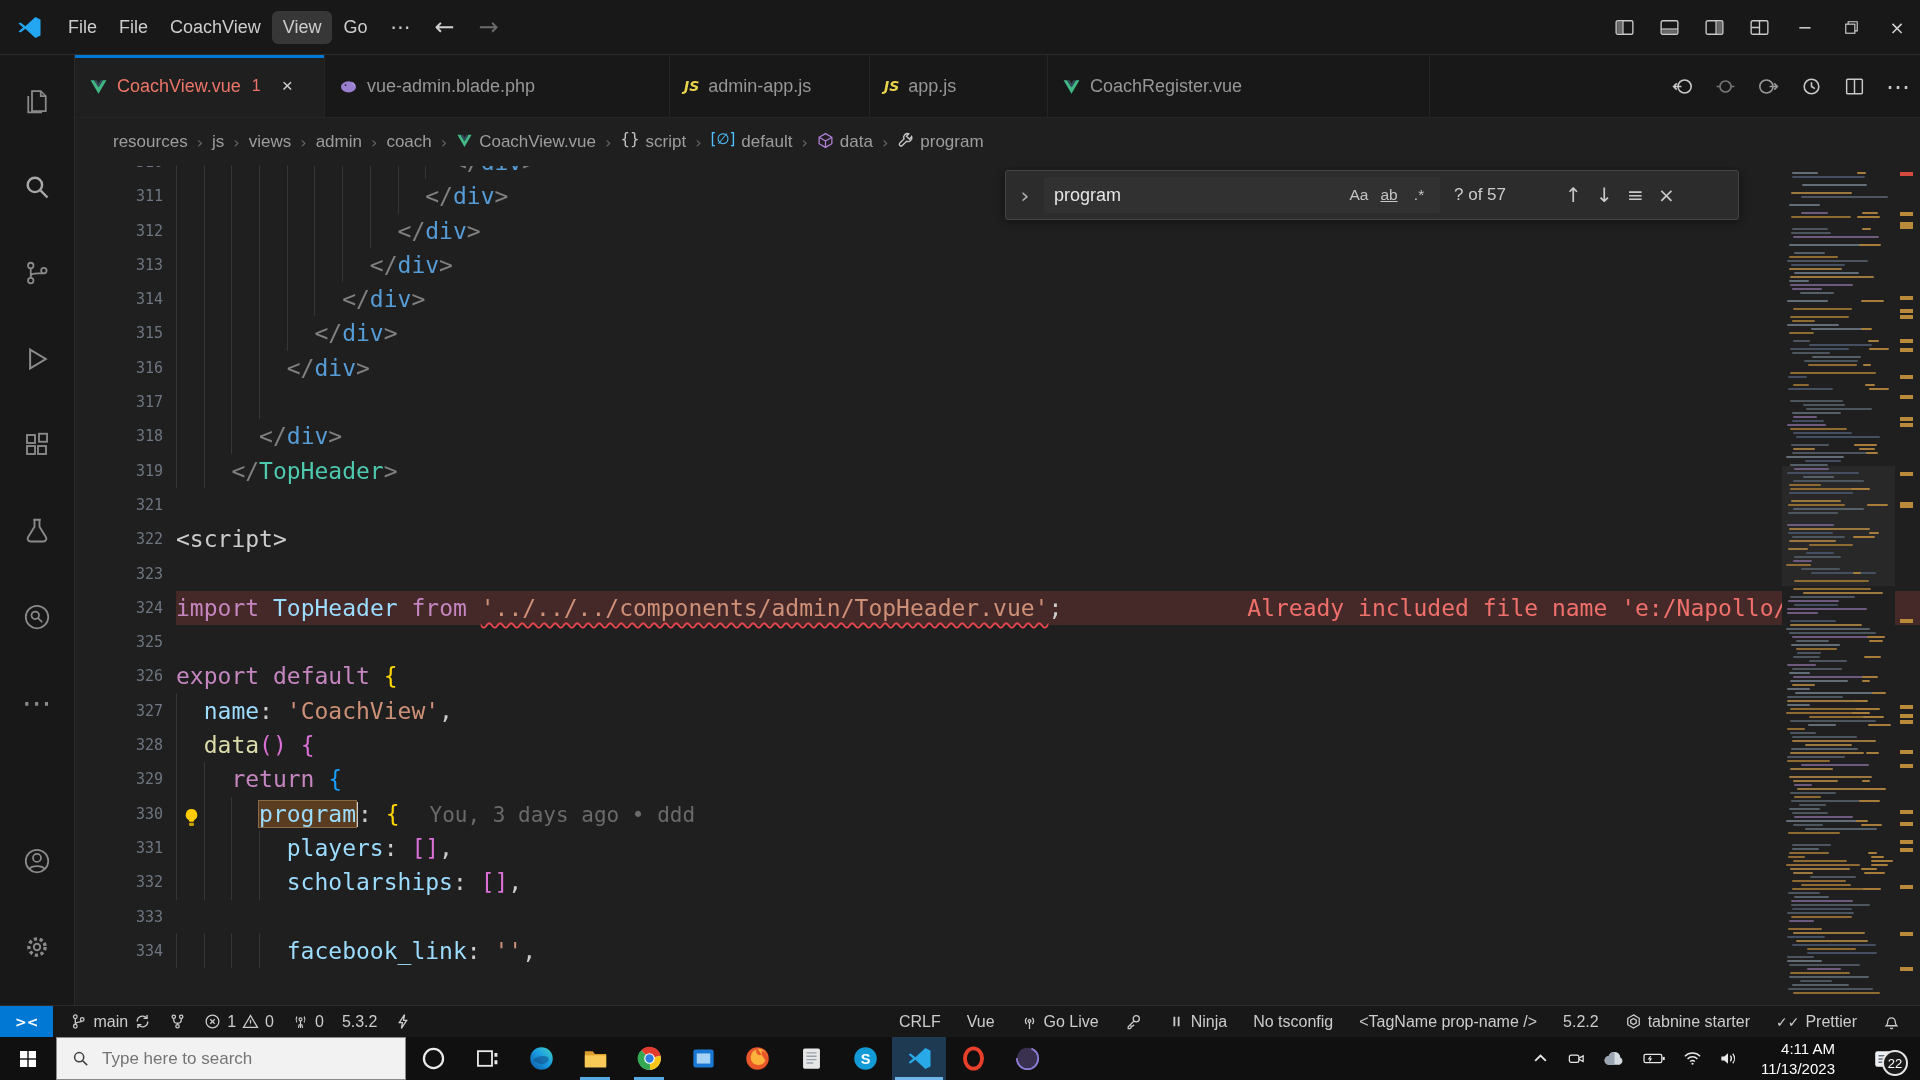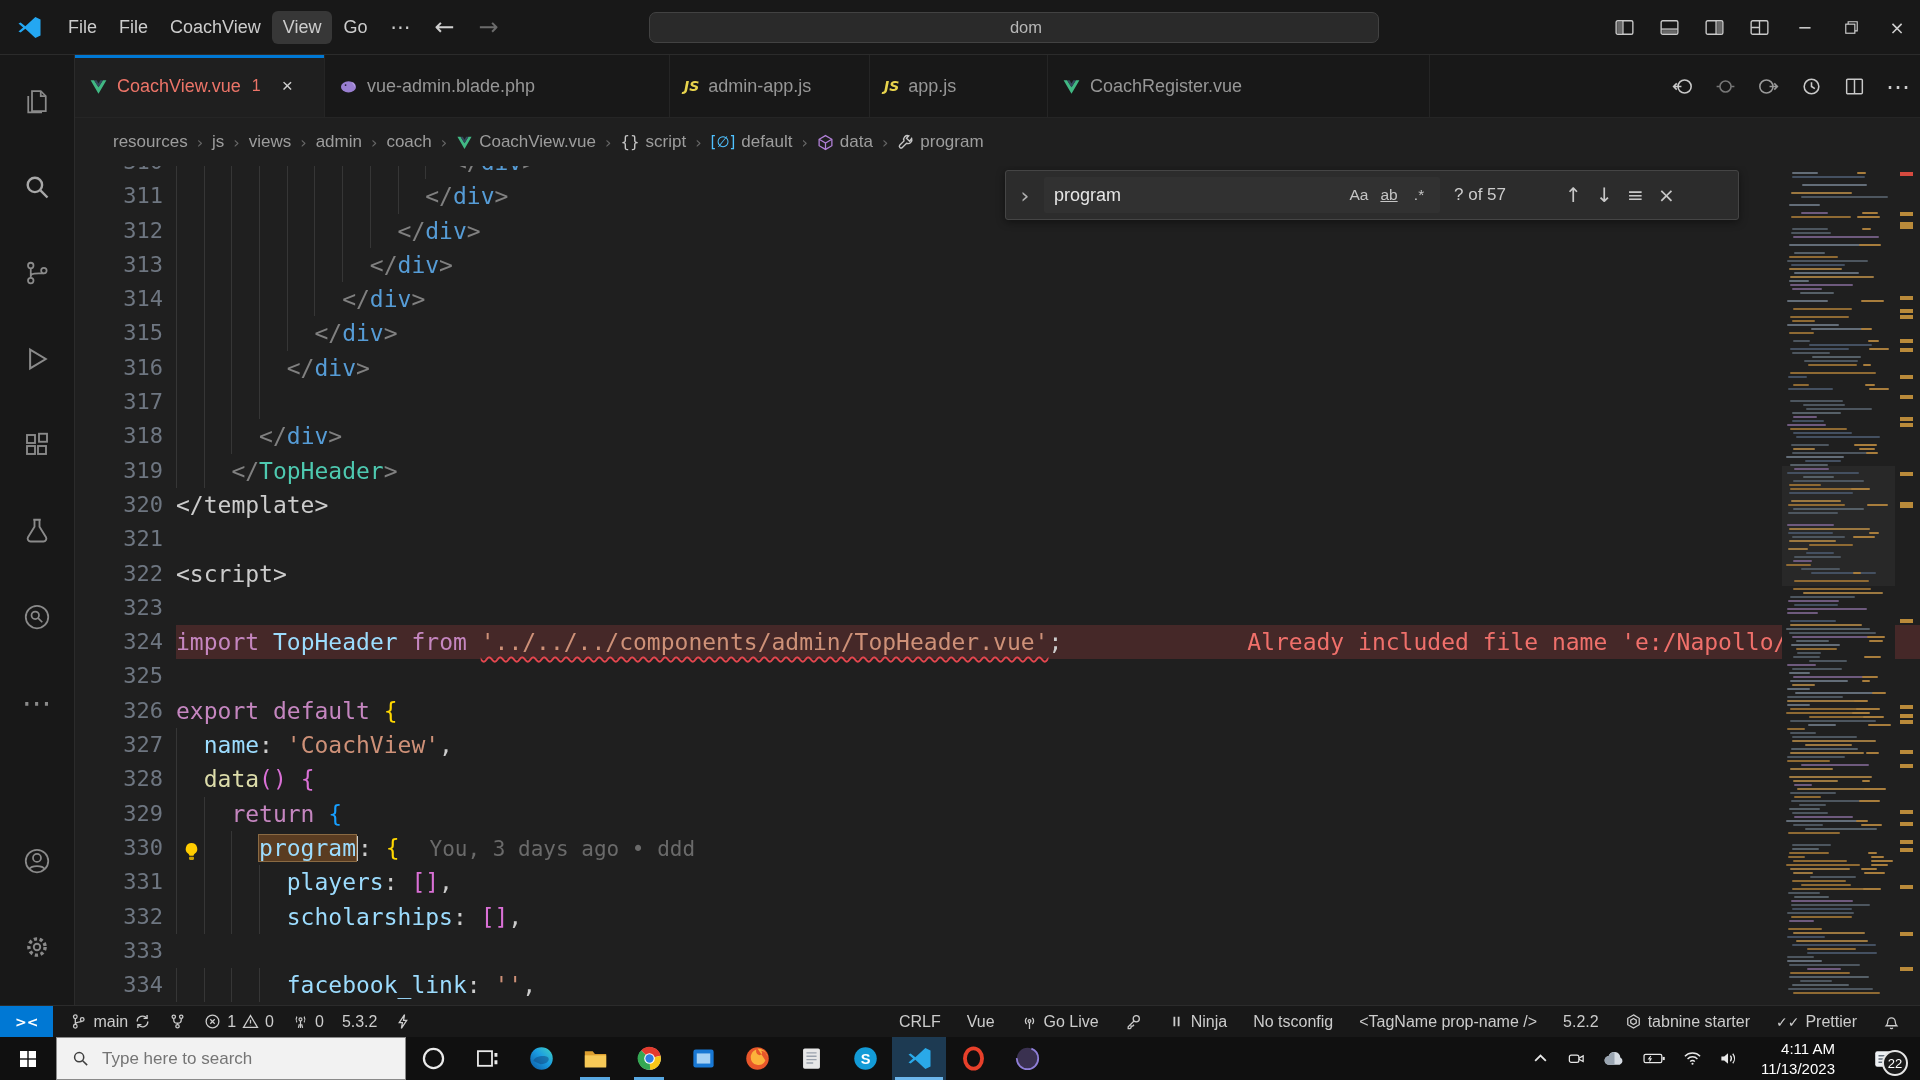"dom" div { html: <div> <span></span> <span>dom</span> </div> -> none }
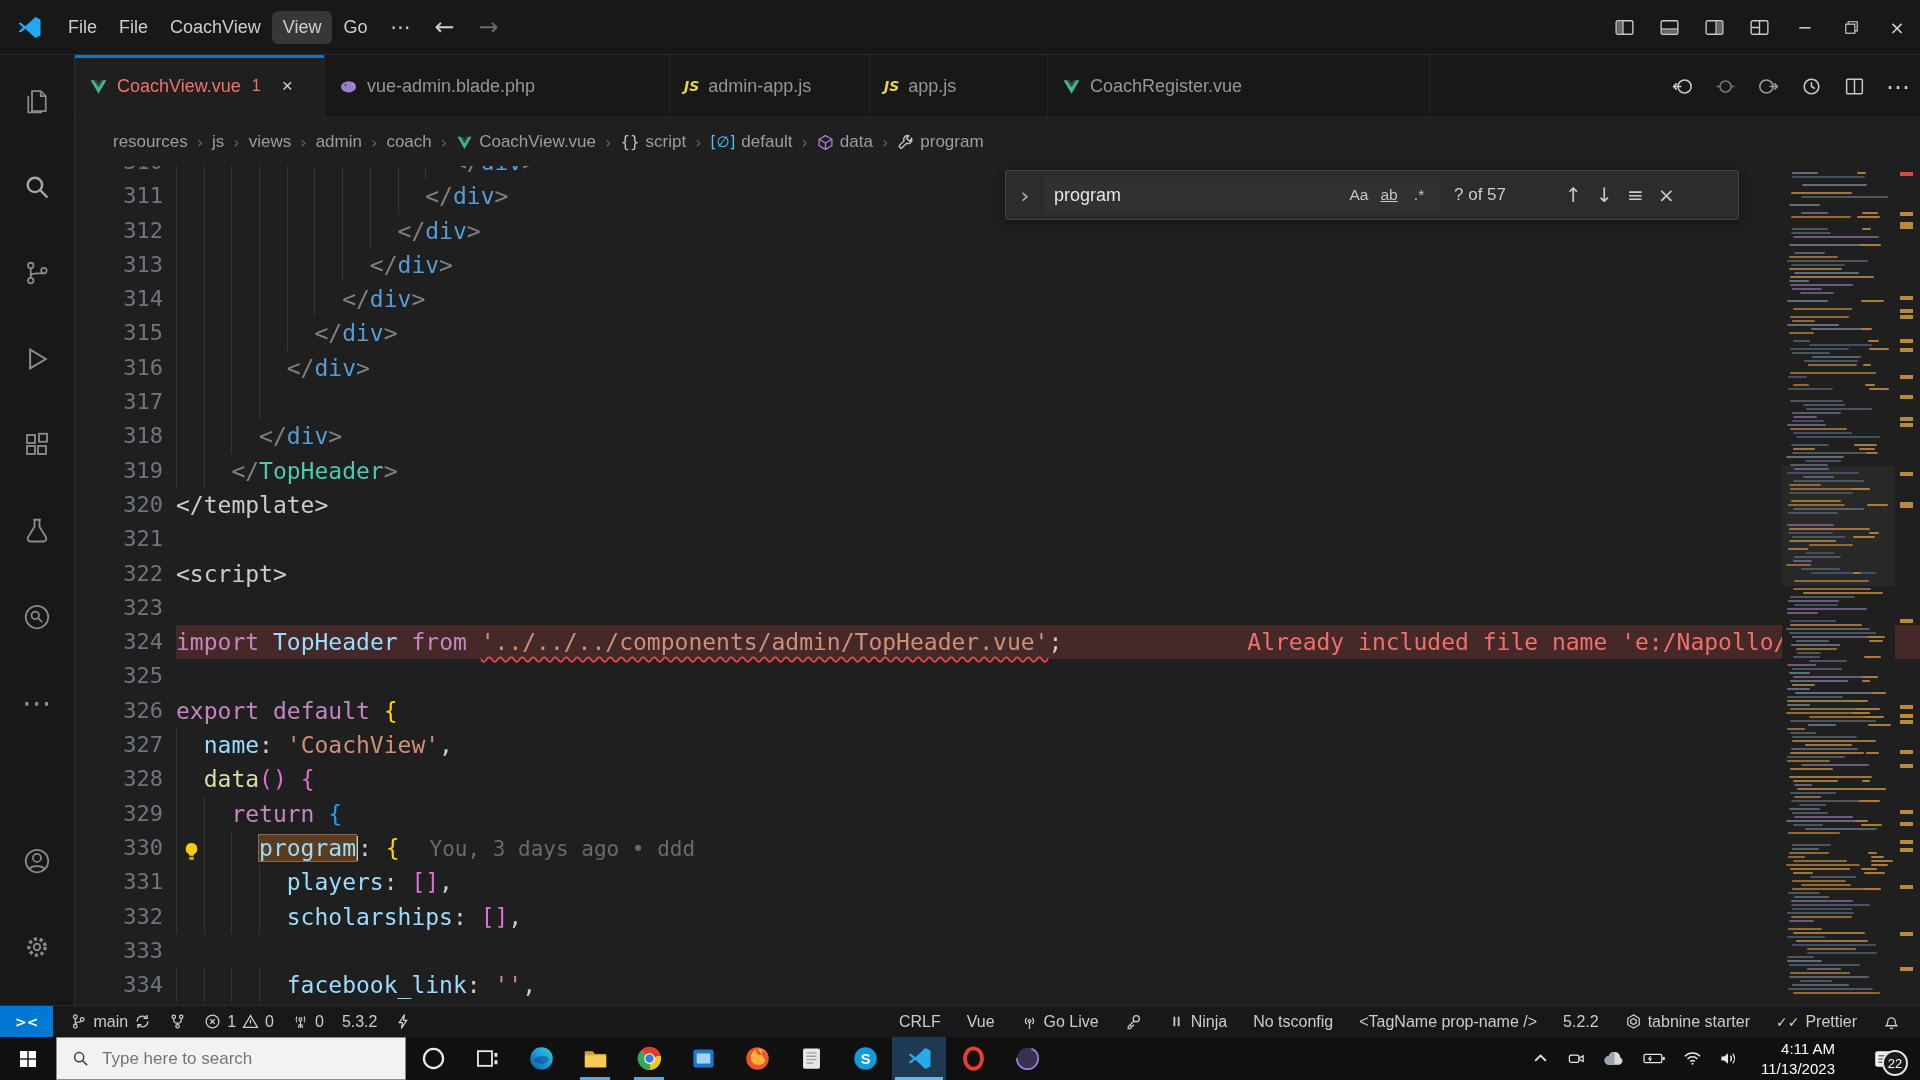"resources" #breadcrumb .bc-item { align-items: center -> flex-start }
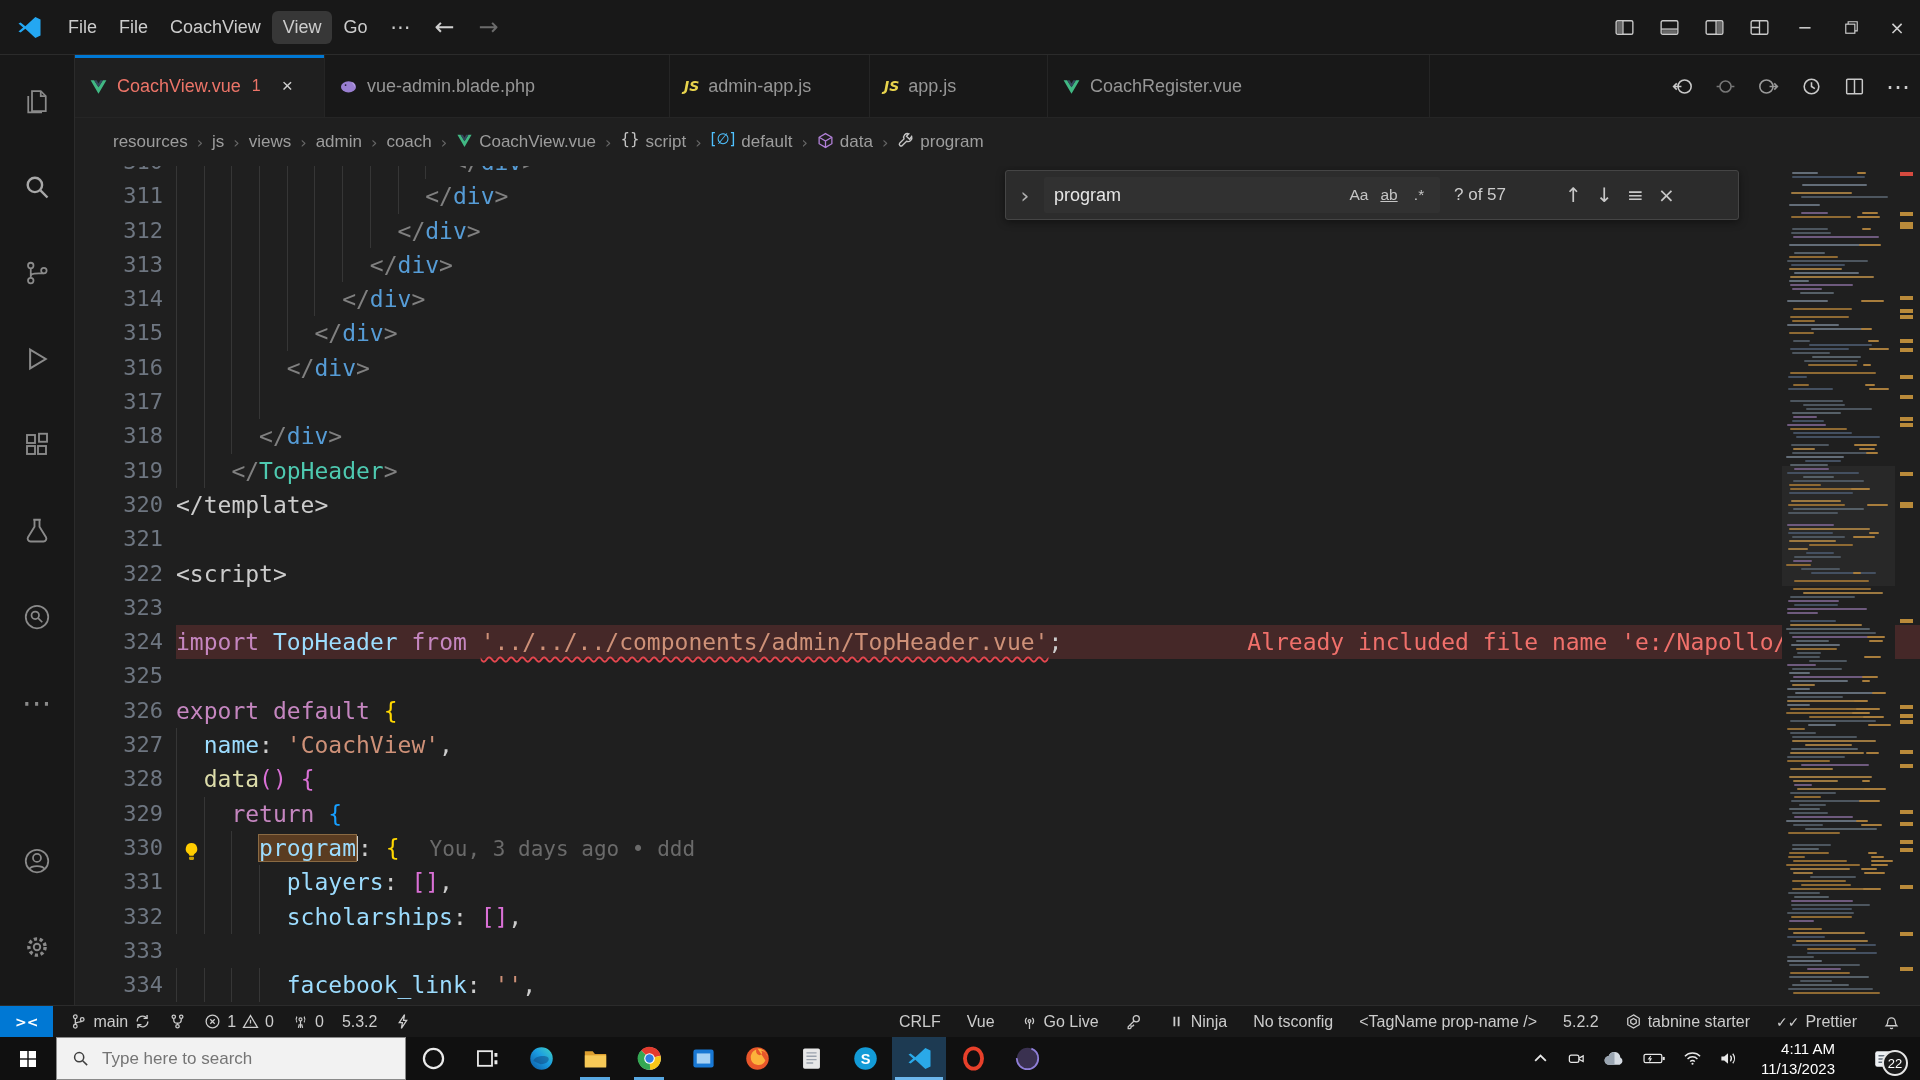"311" .cl .num { font-size: 22px -> 15px }
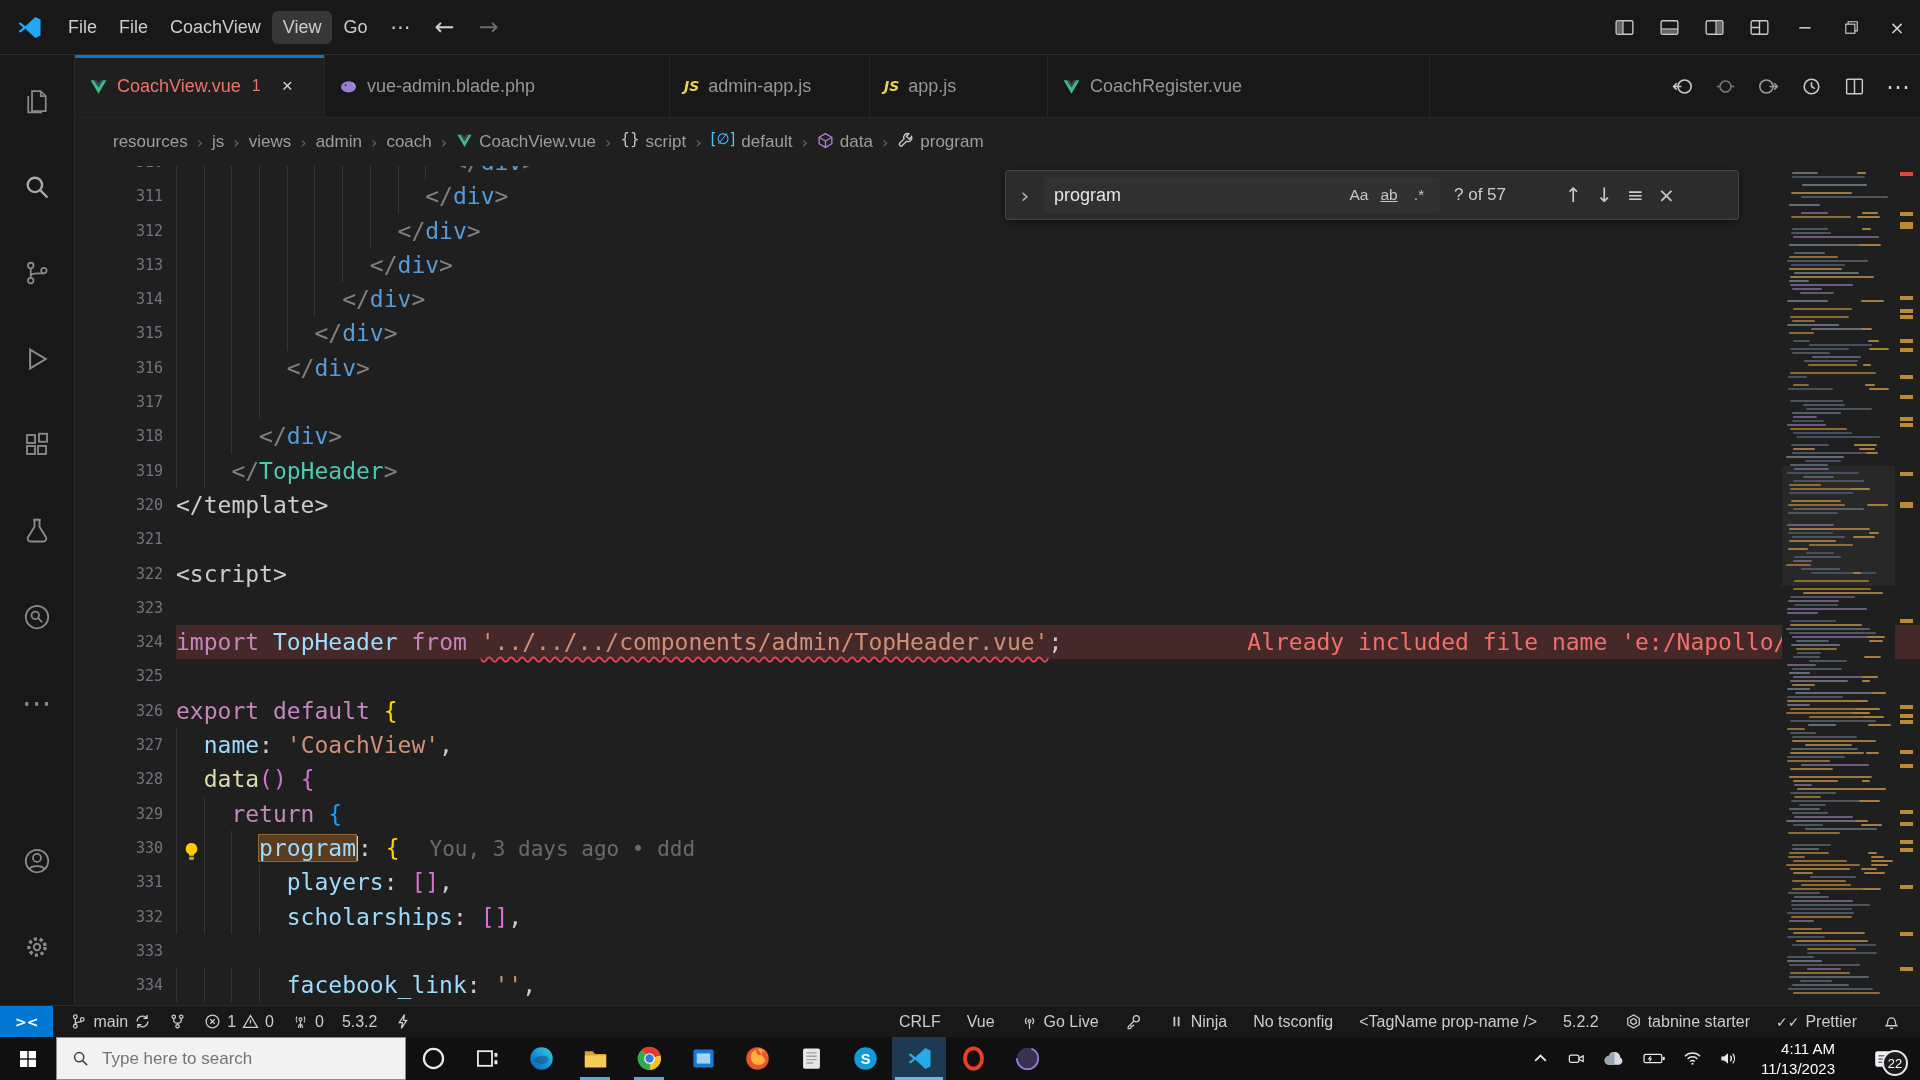"320" div.cl { html: <div><span>320</span><span><span>&lt;/template&gt;</span></span></div> -> none }
